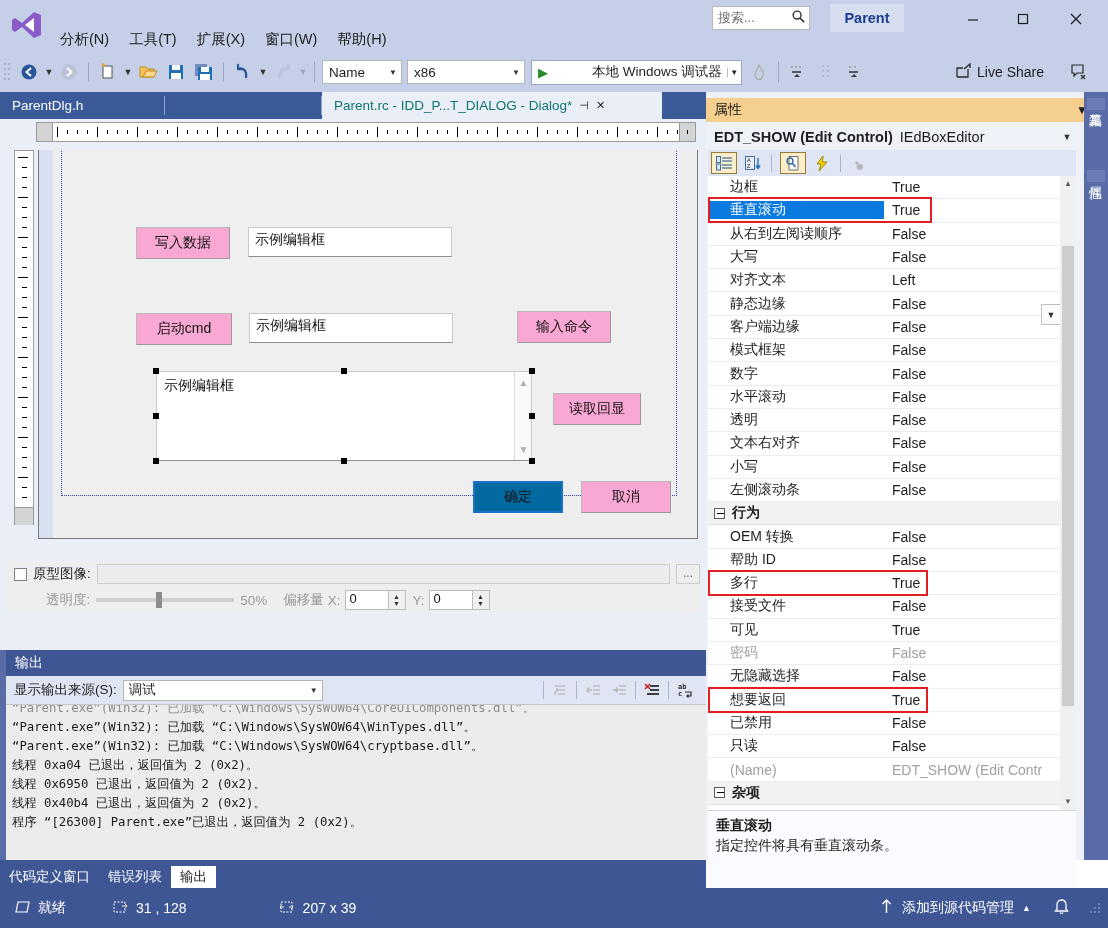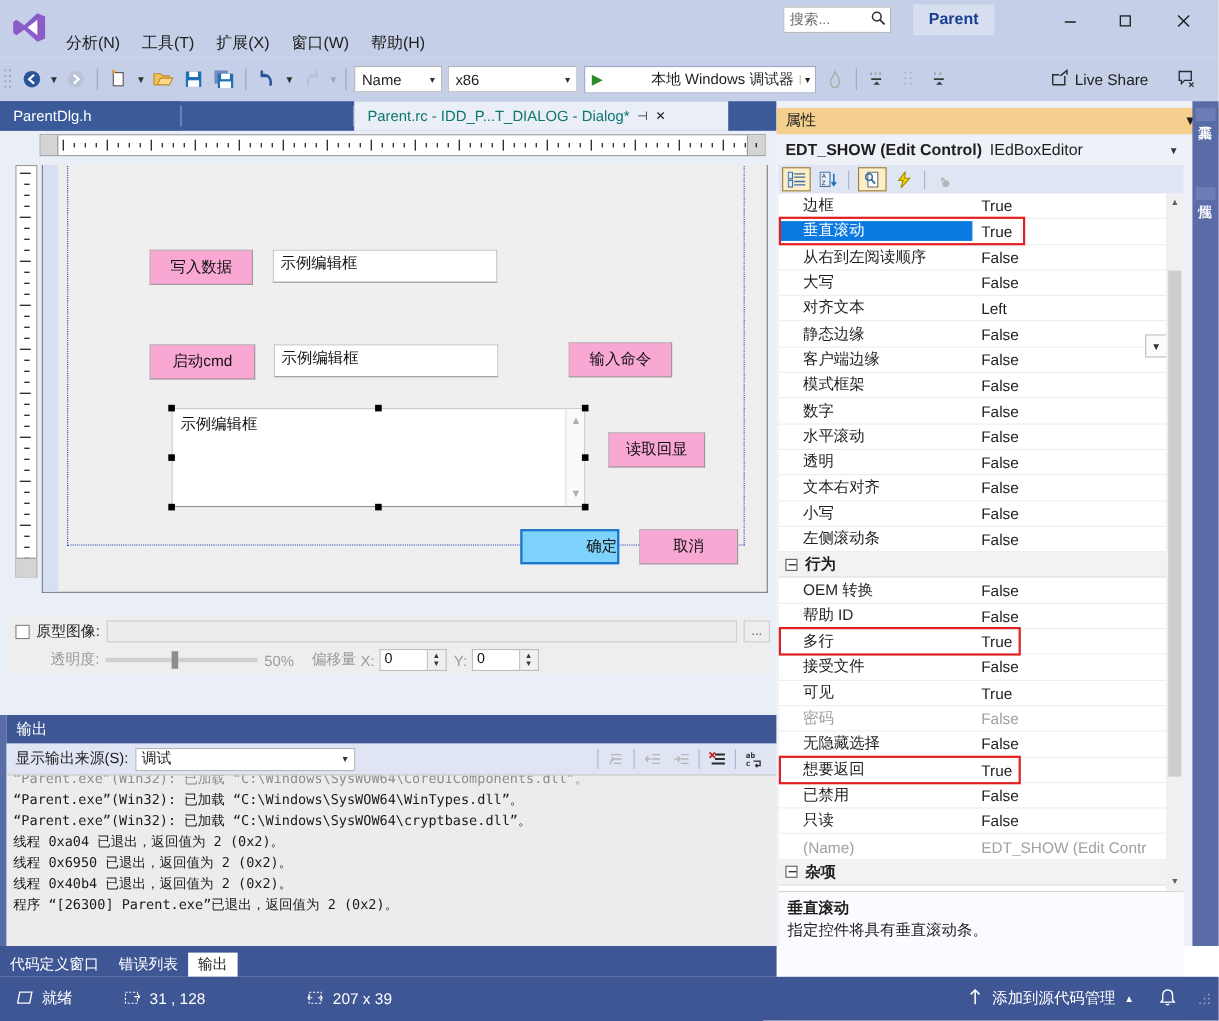"确定" .dbtn.default { background: #7dd3fc -> #0369a1; justify-content: flex-end -> none }
